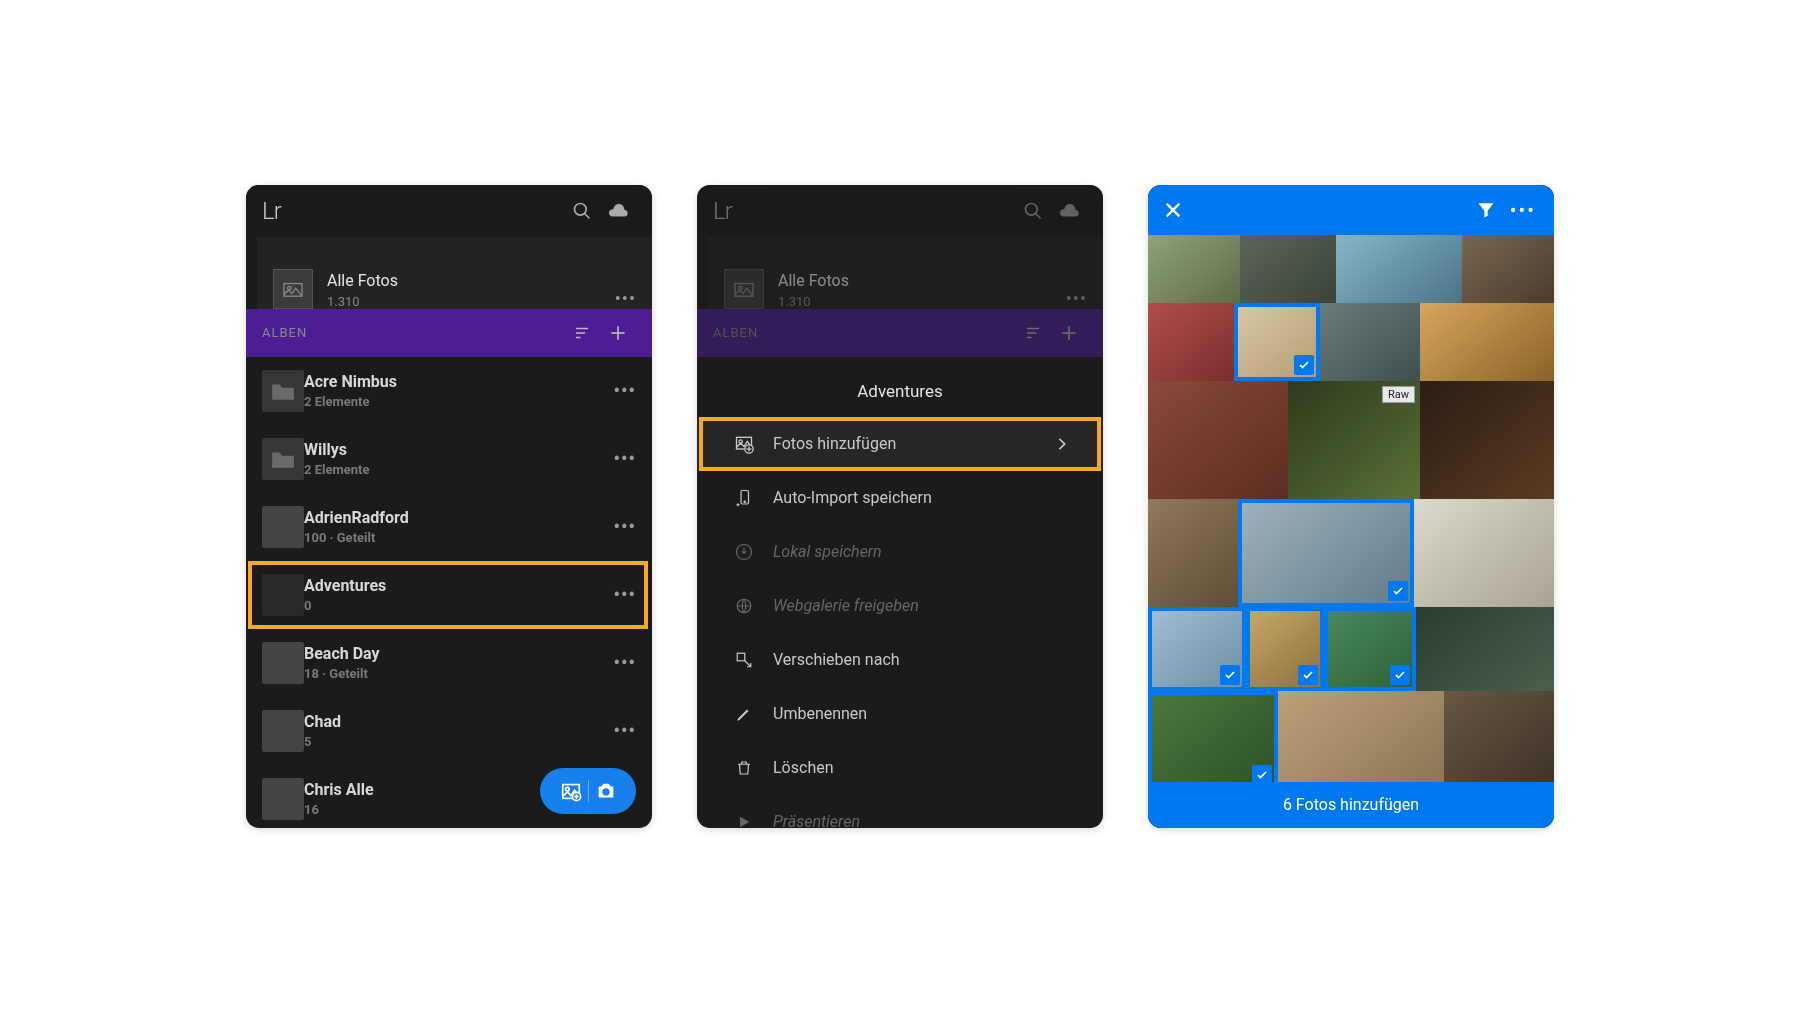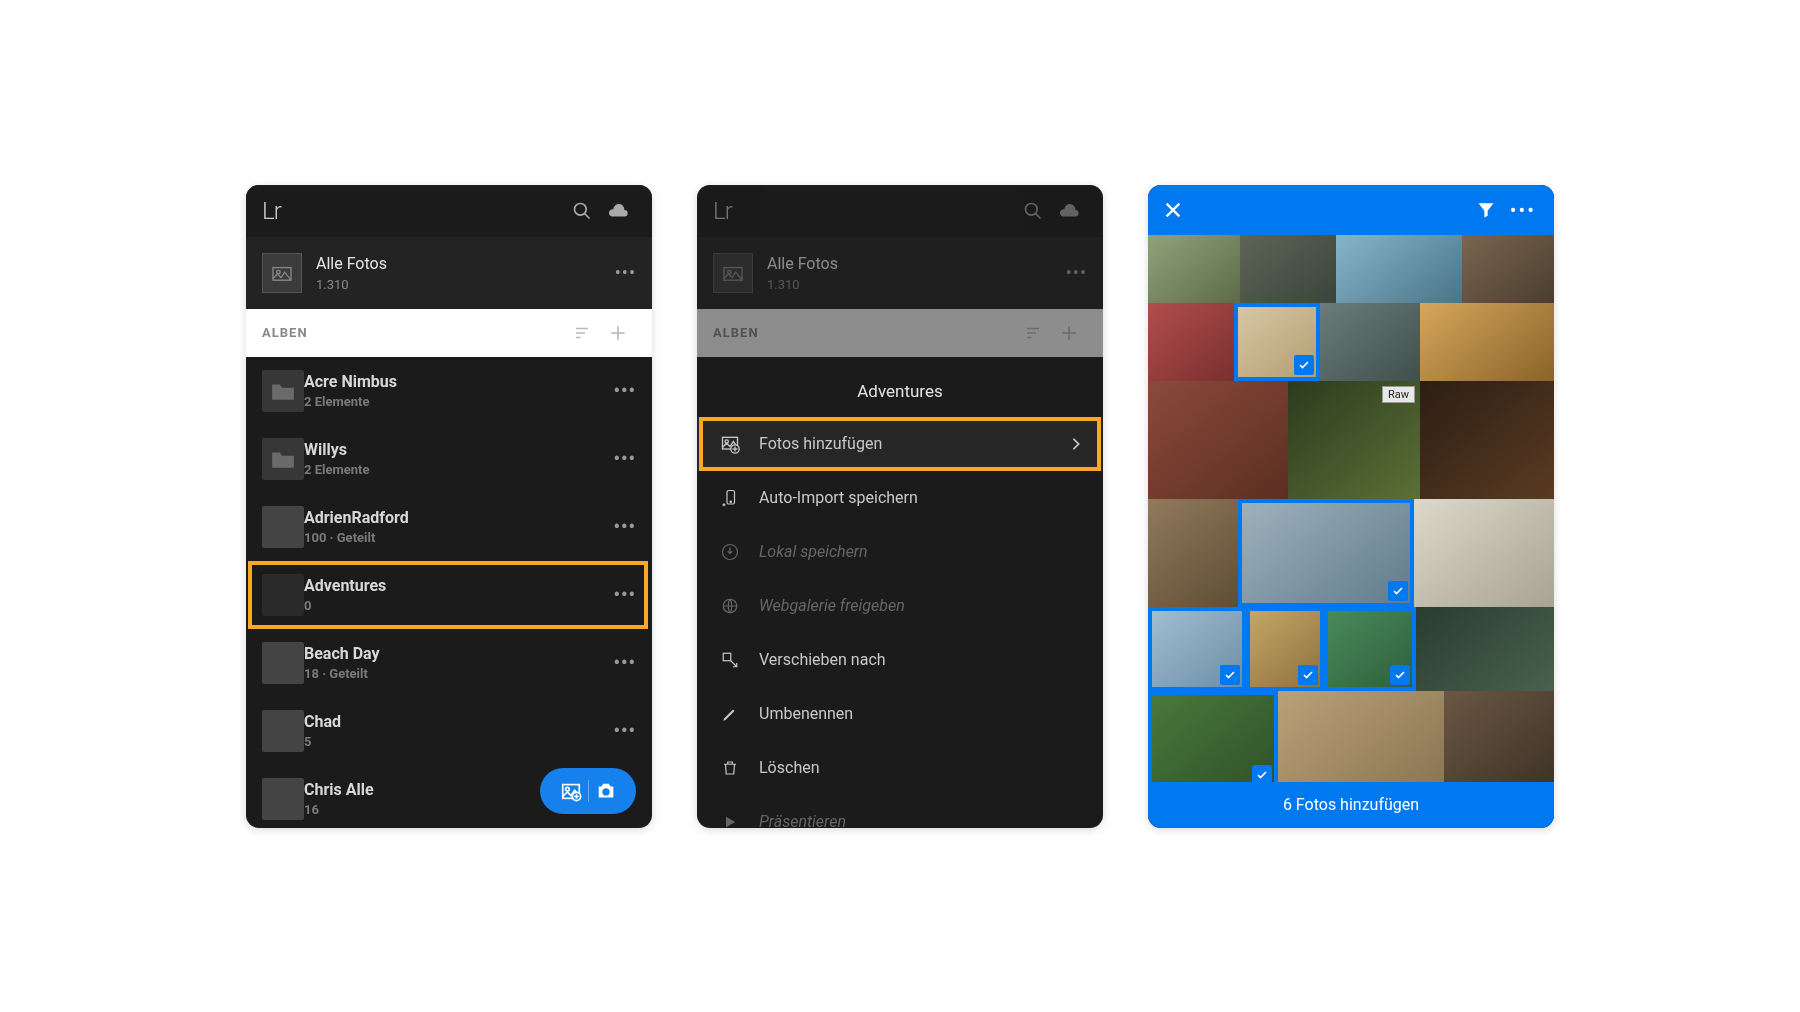"Alle Fotos" .all-photos { align-items: center -> flex-end; margin-left: none -> 11px }
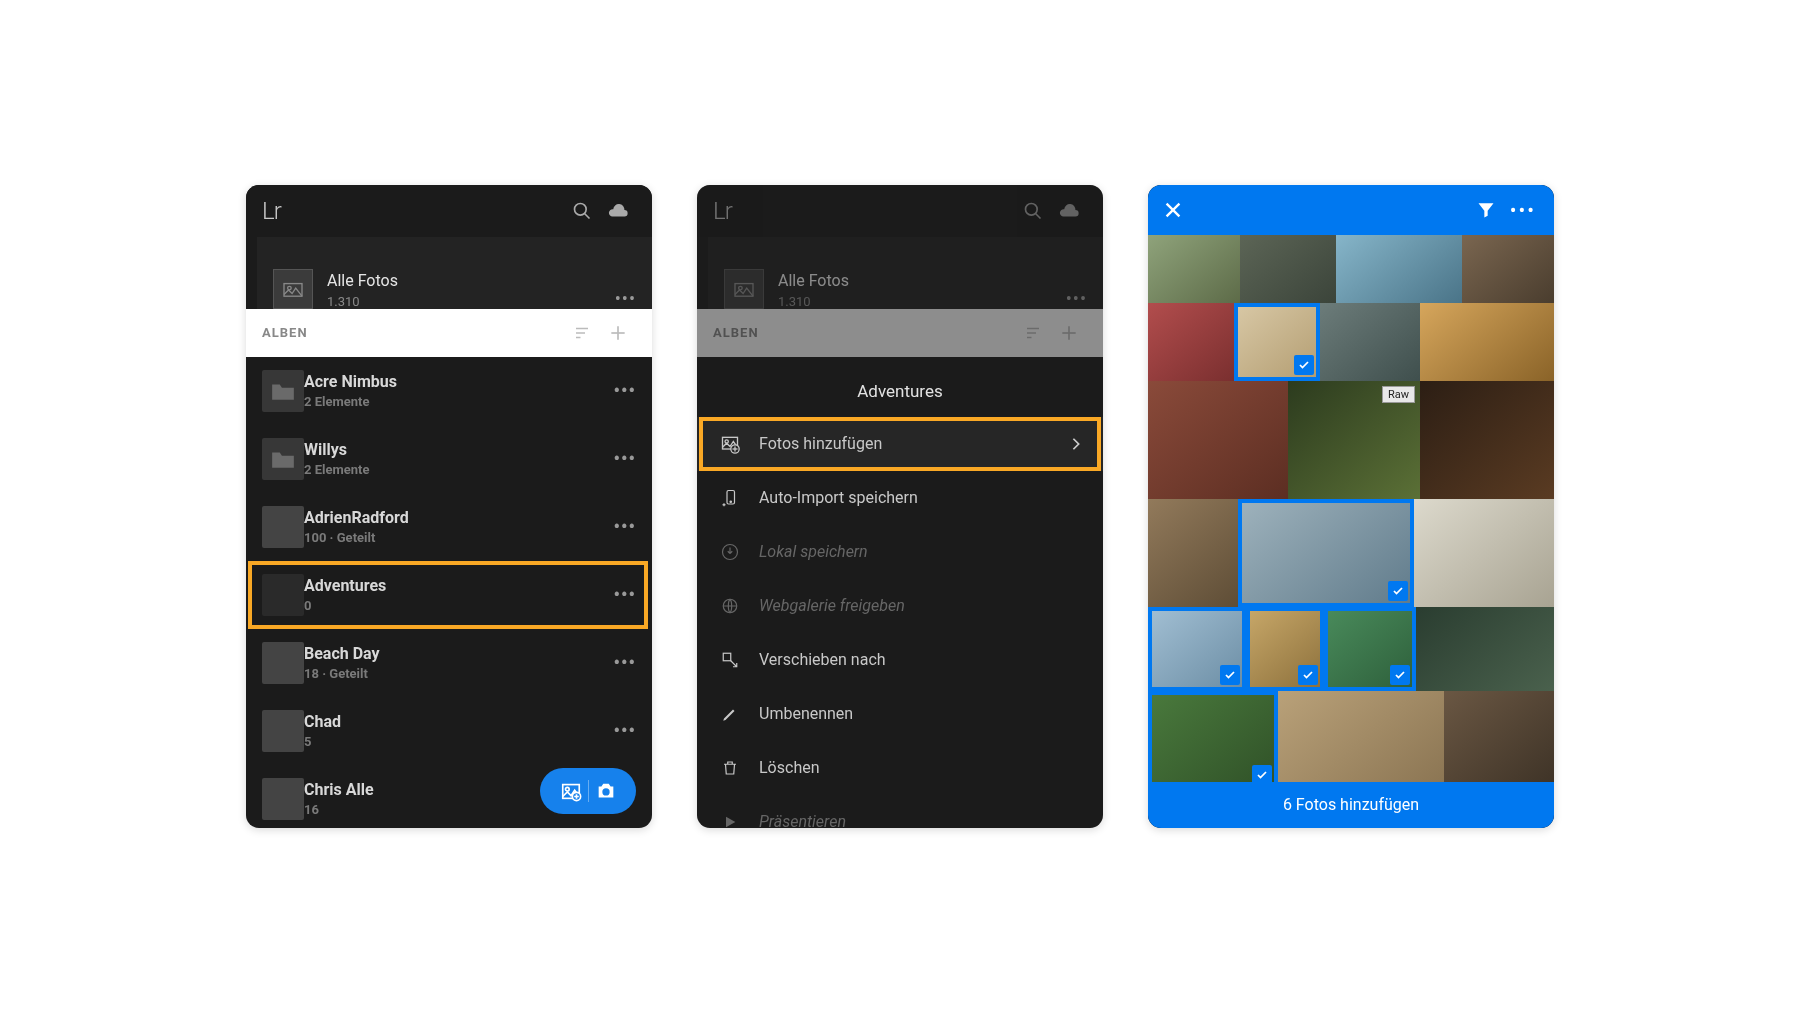"ALBEN" .section-head { background: #ffffff -> #4c1d95; font-weight: bold -> none }
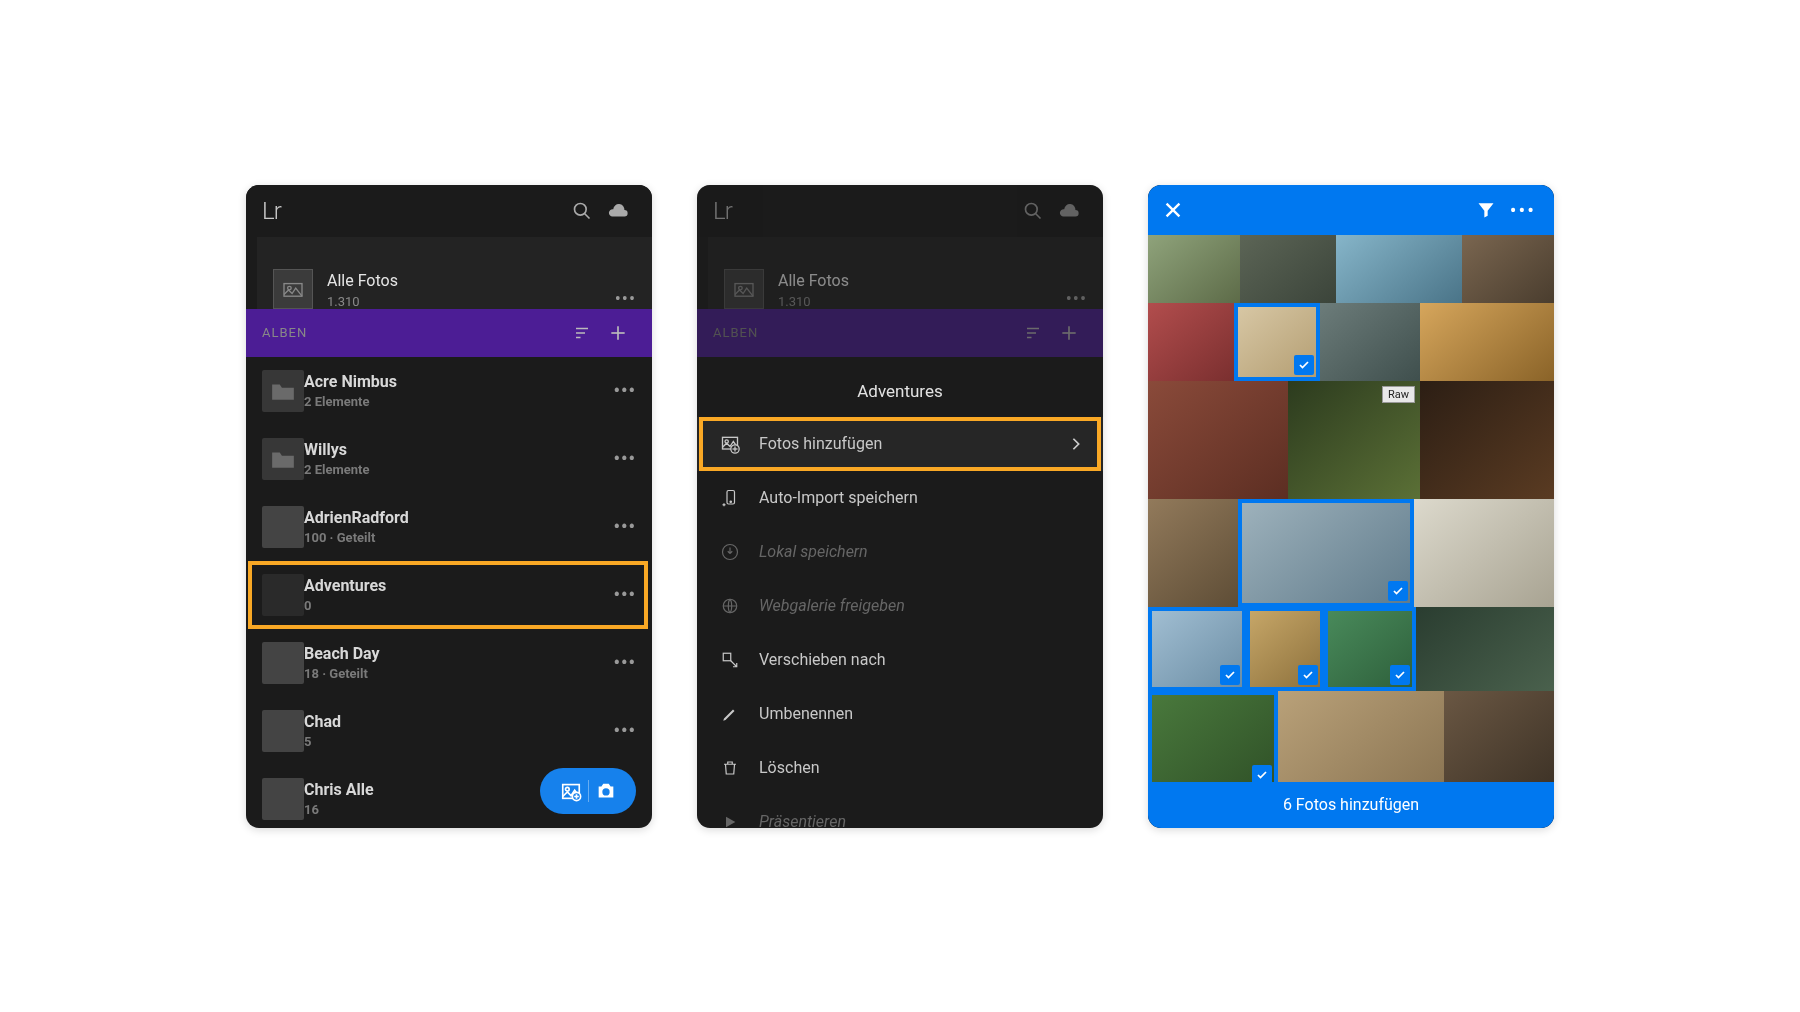"Fotos hinzufügen" .menu-item { padding: 0 22px -> 0 36px }
